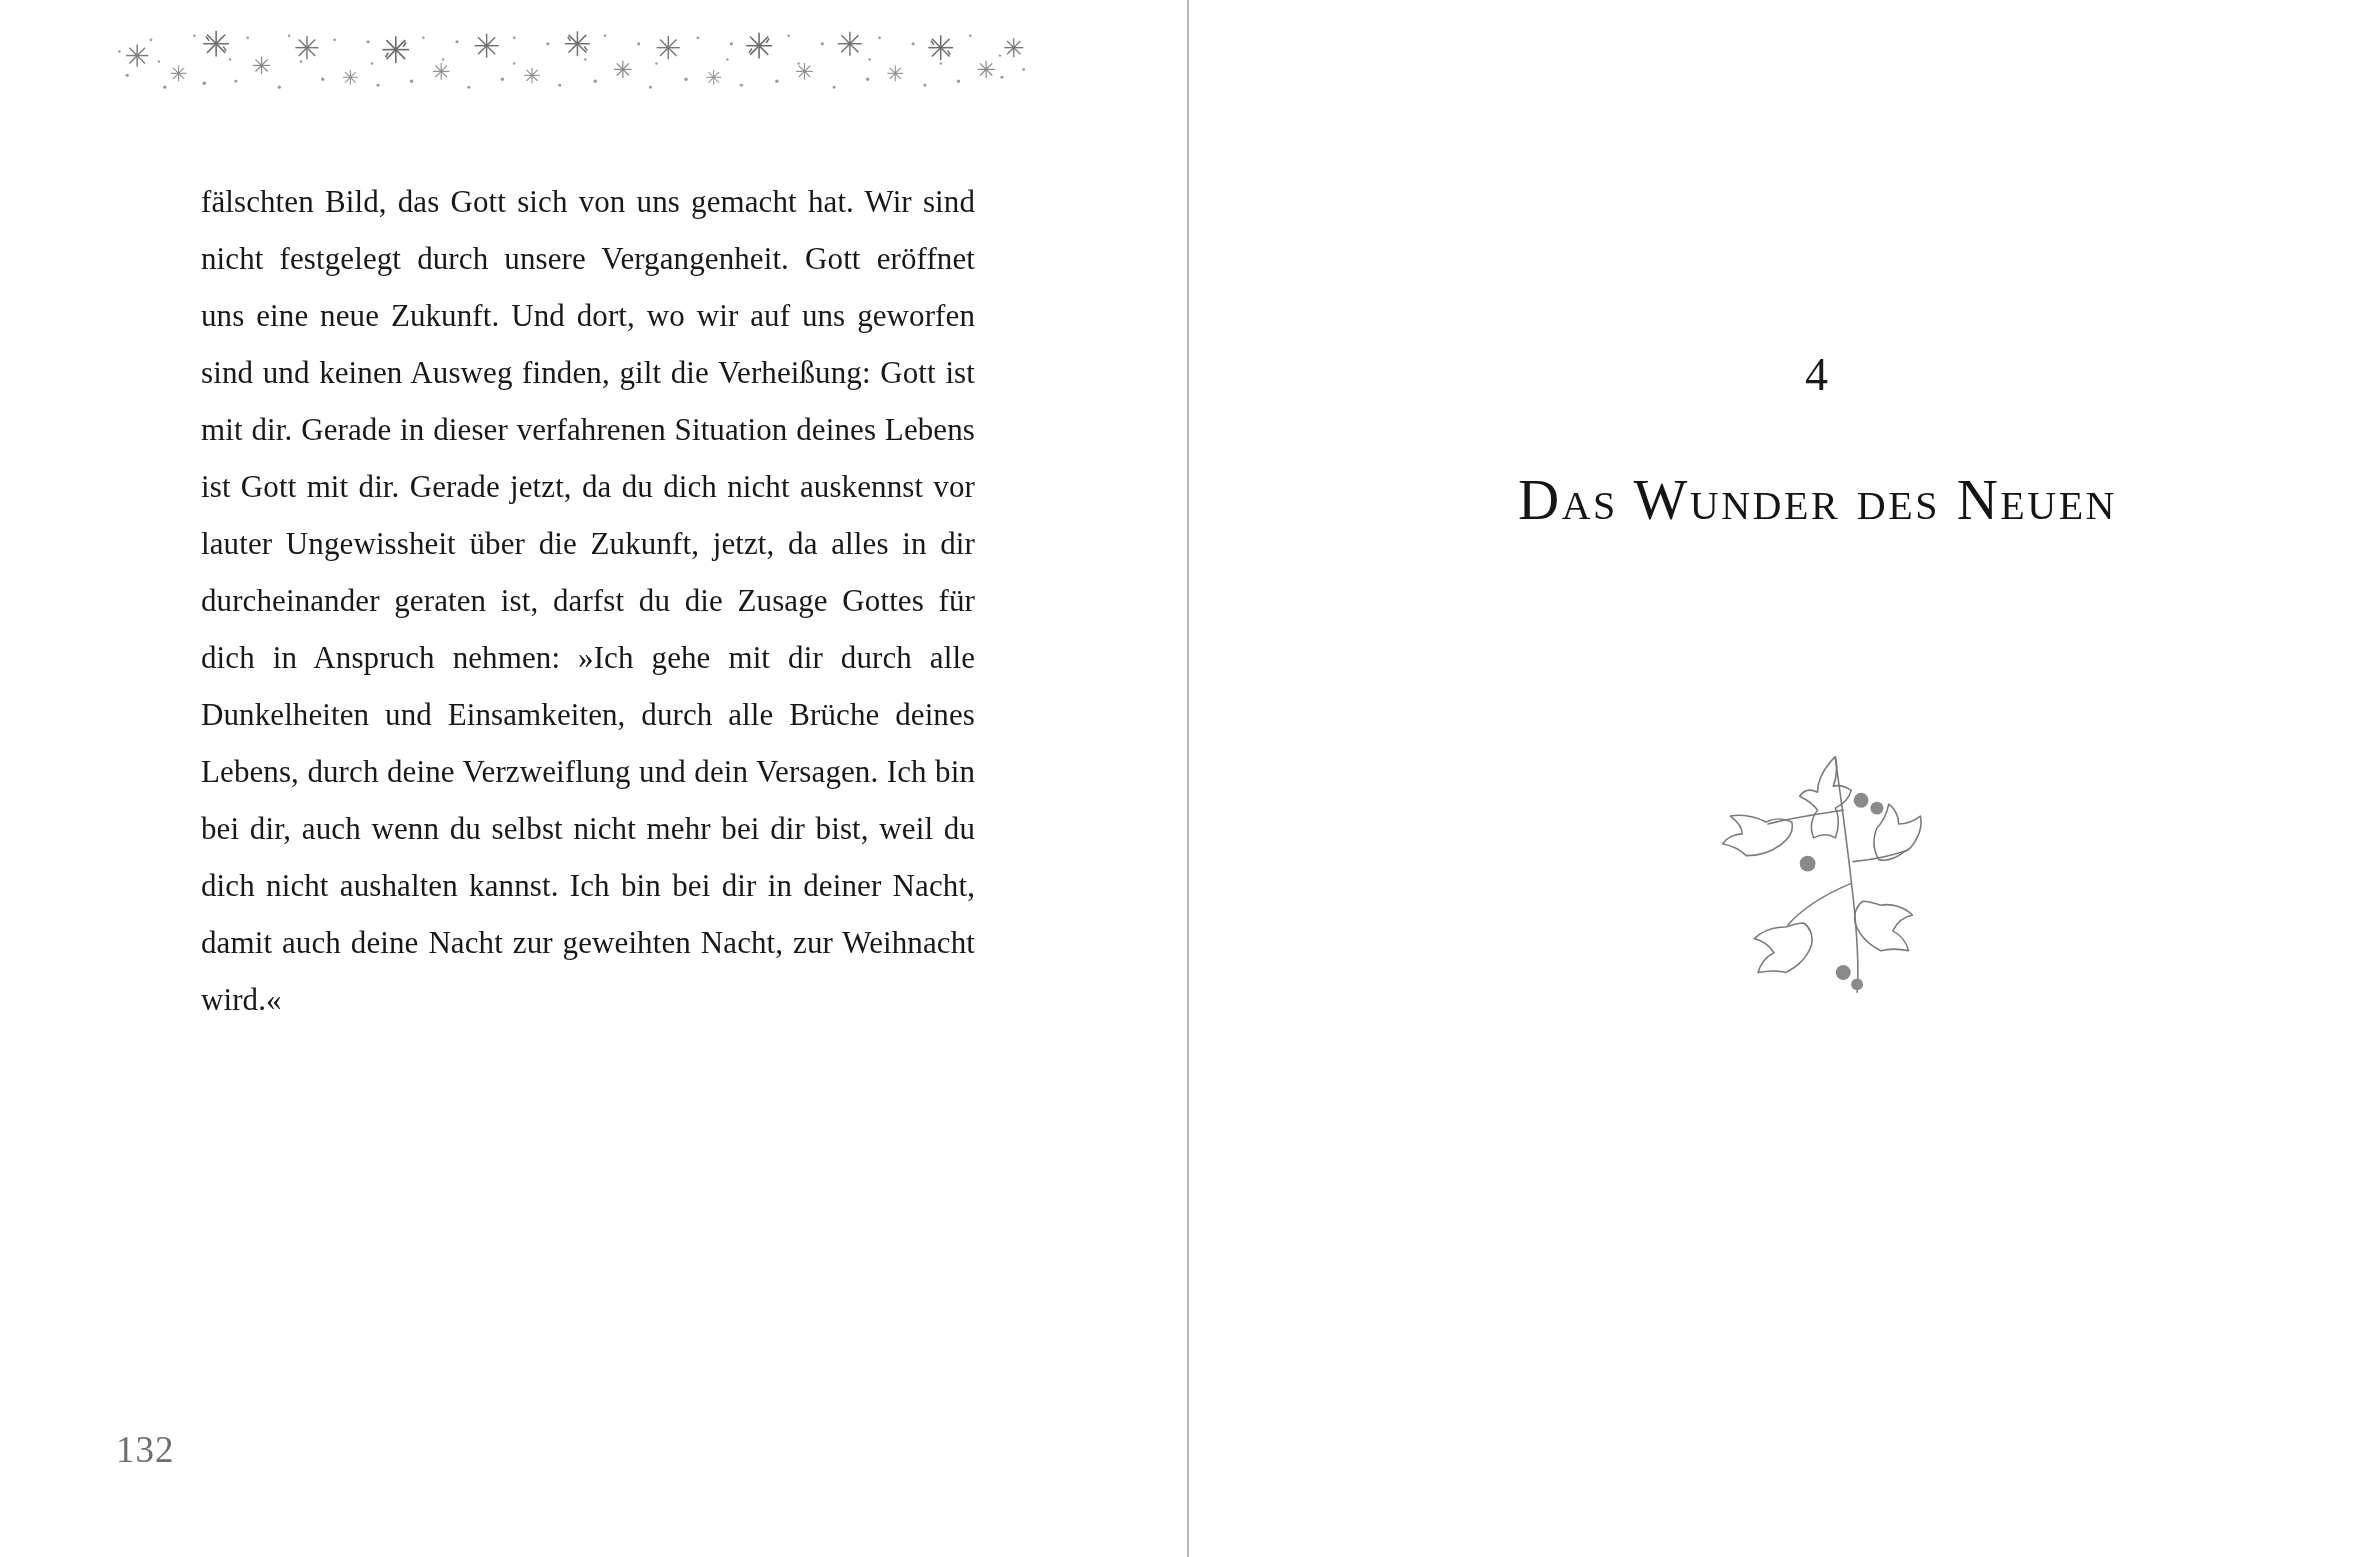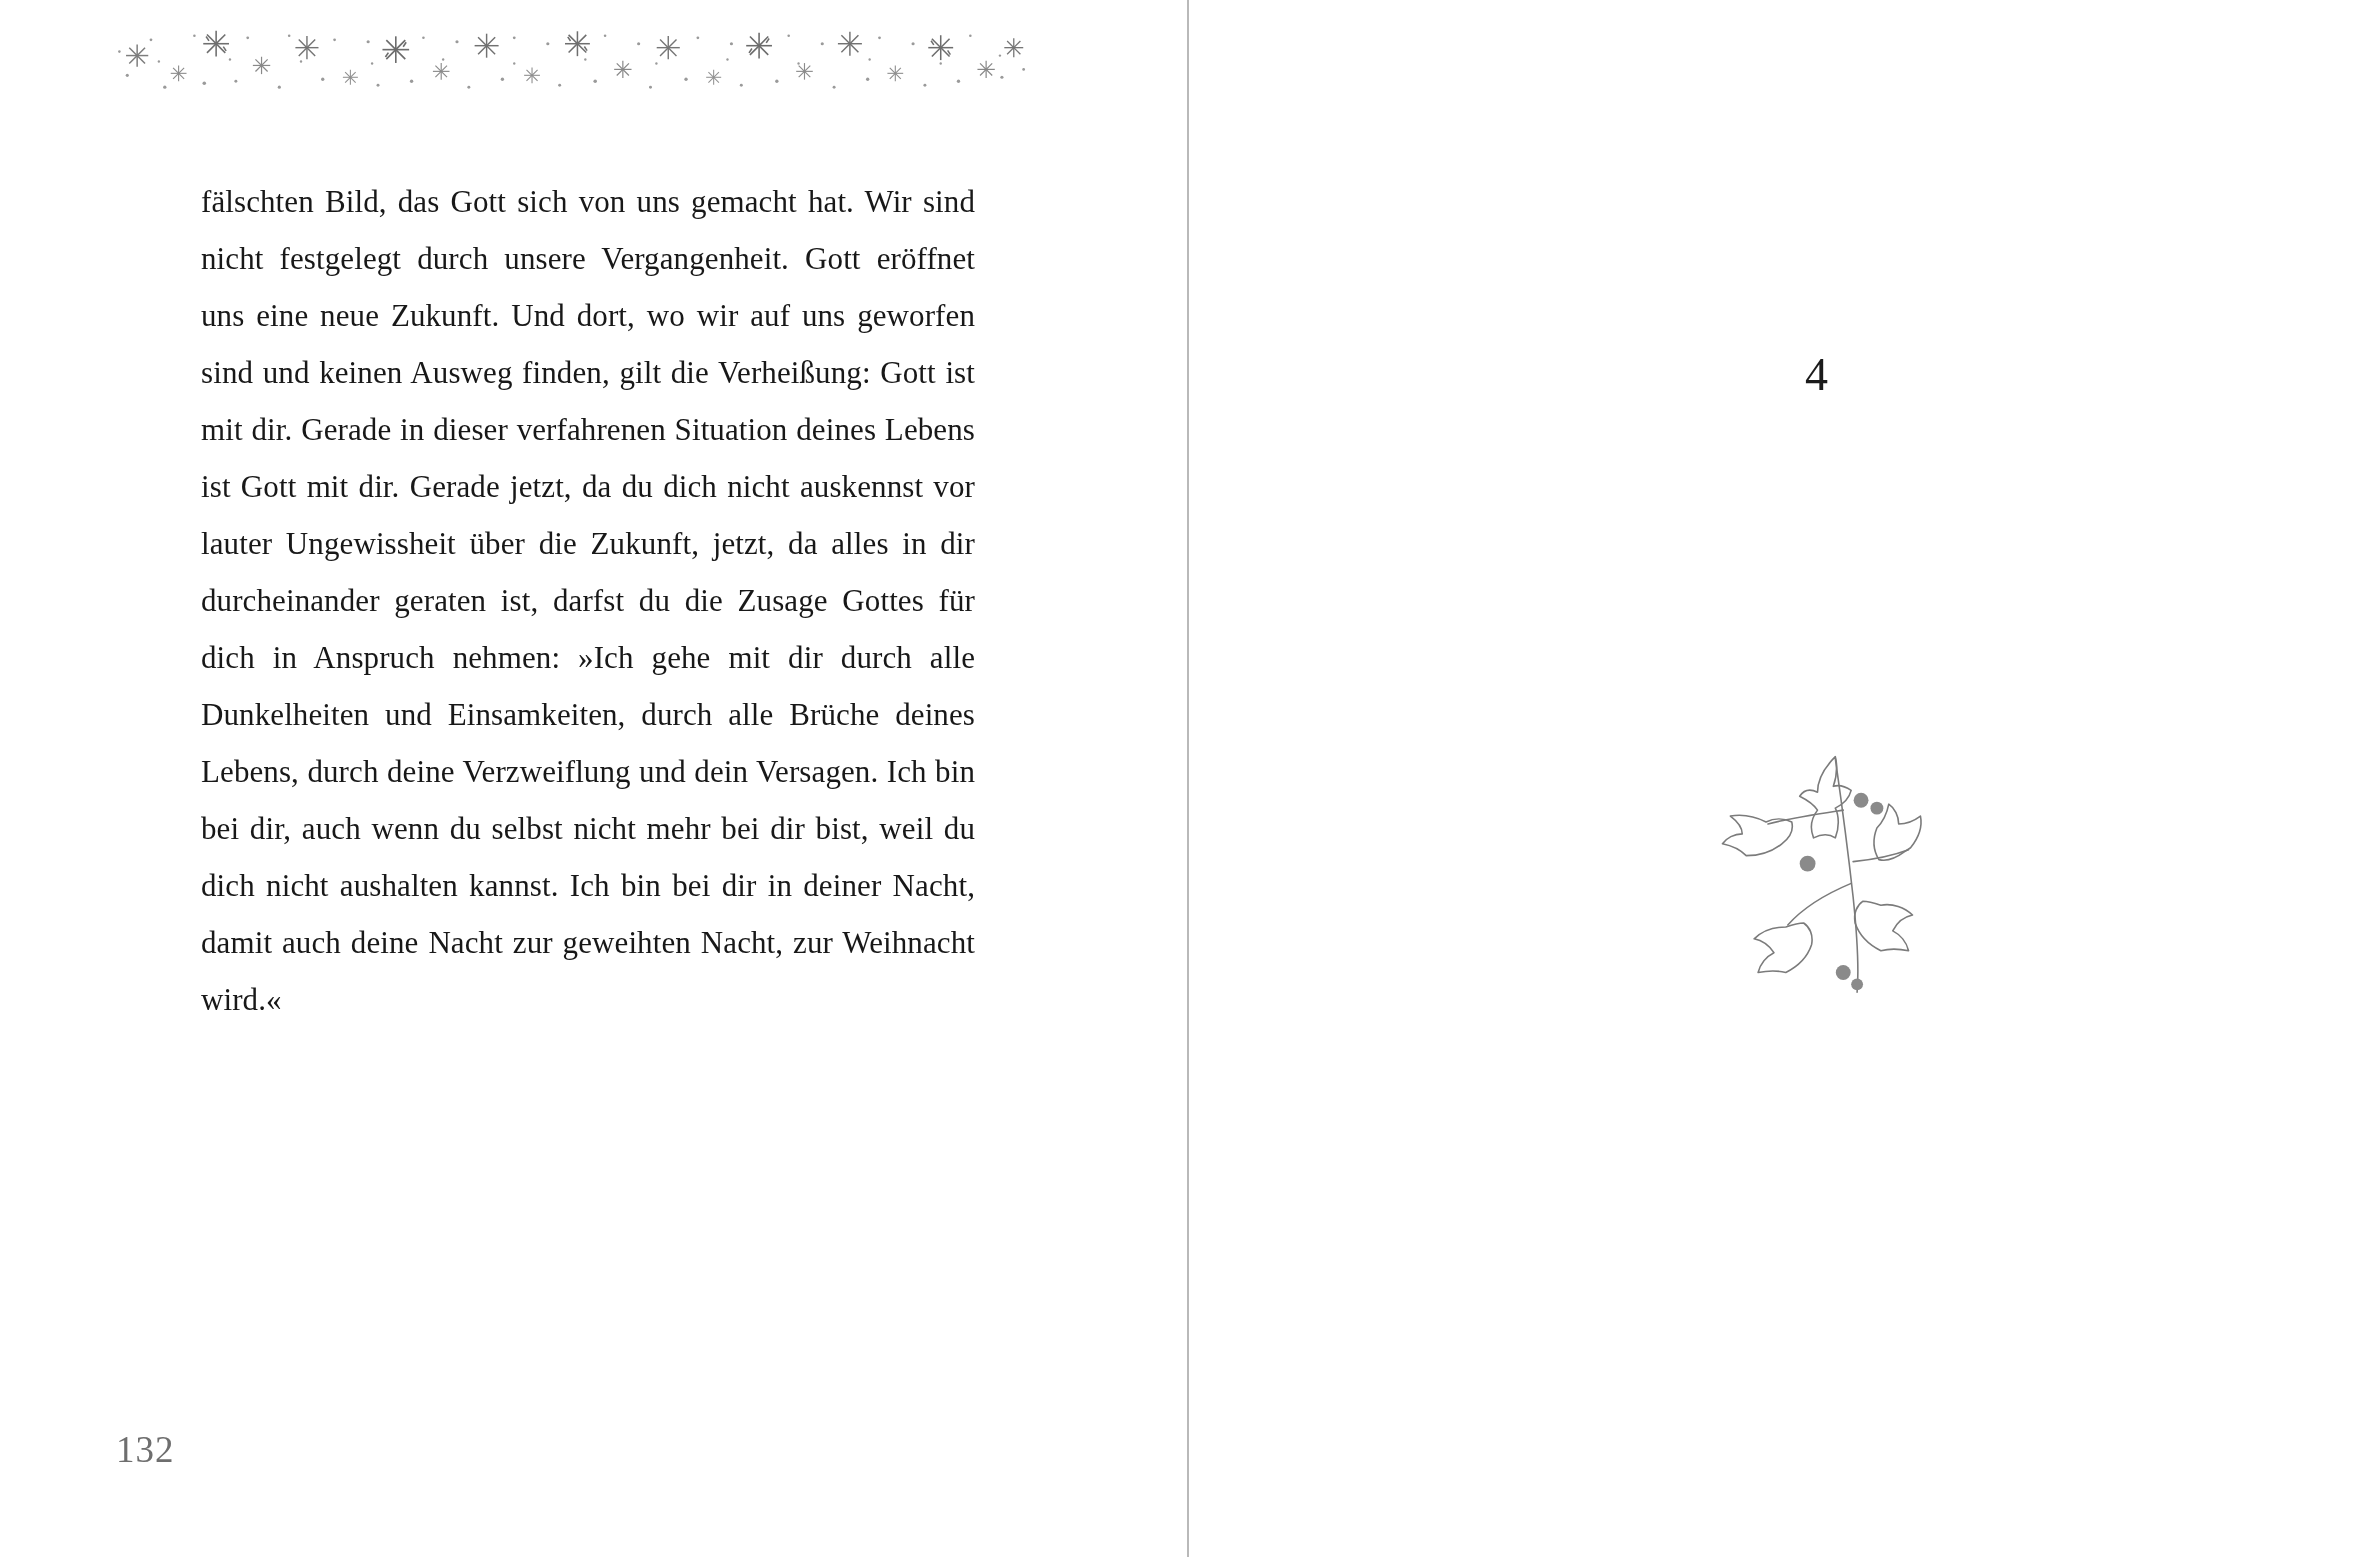"Das Wunder des Neuen" div.chapter-title { html: none -> <div>Das Wunder des Neuen</div> }
